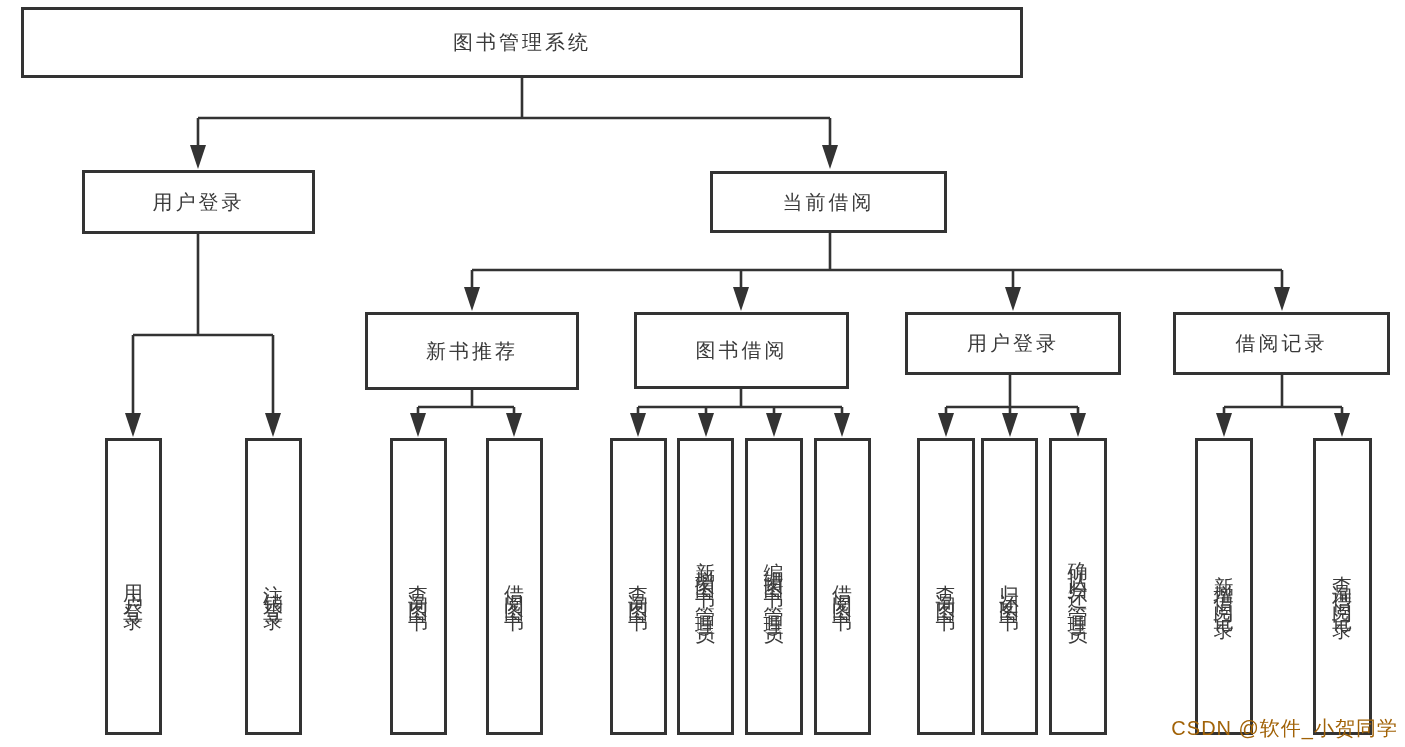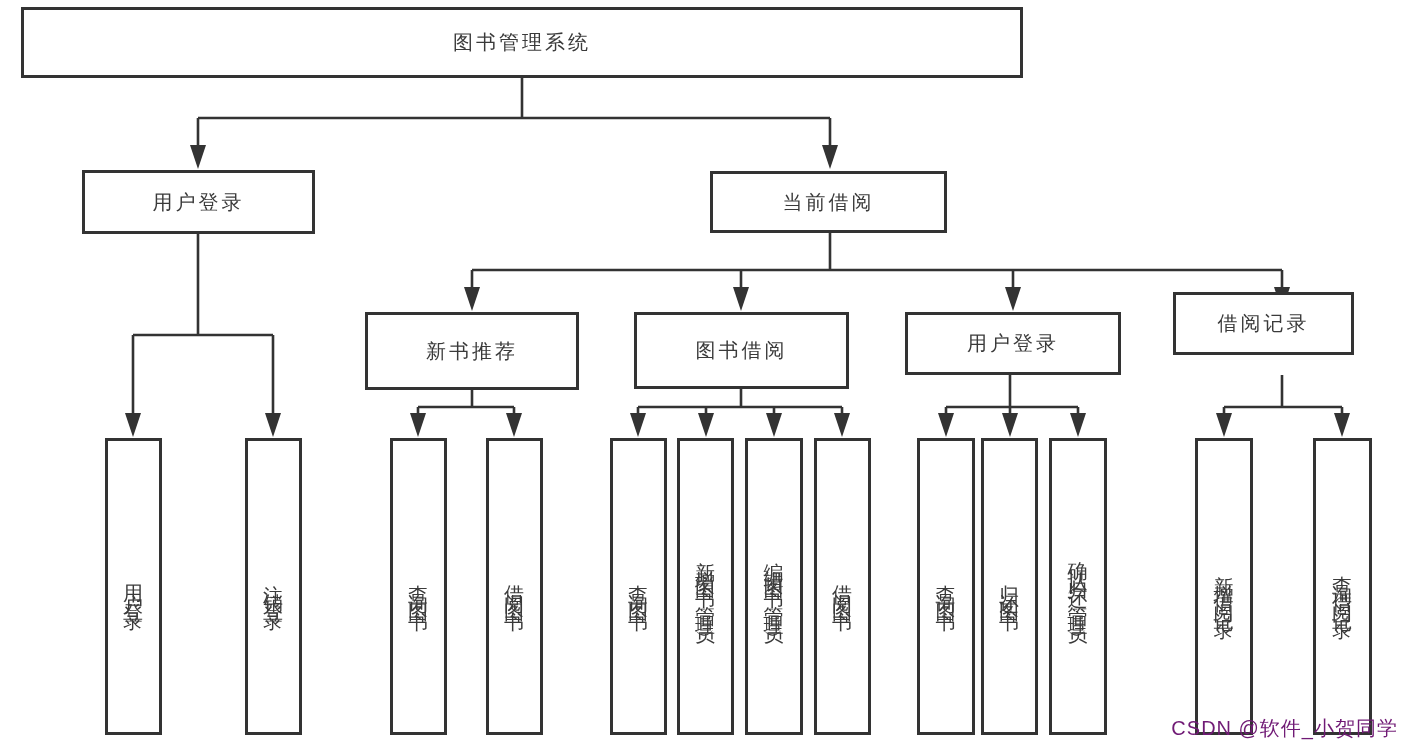"借阅记录" div.box { top: 292px -> 312px; width: 181px -> 217px }
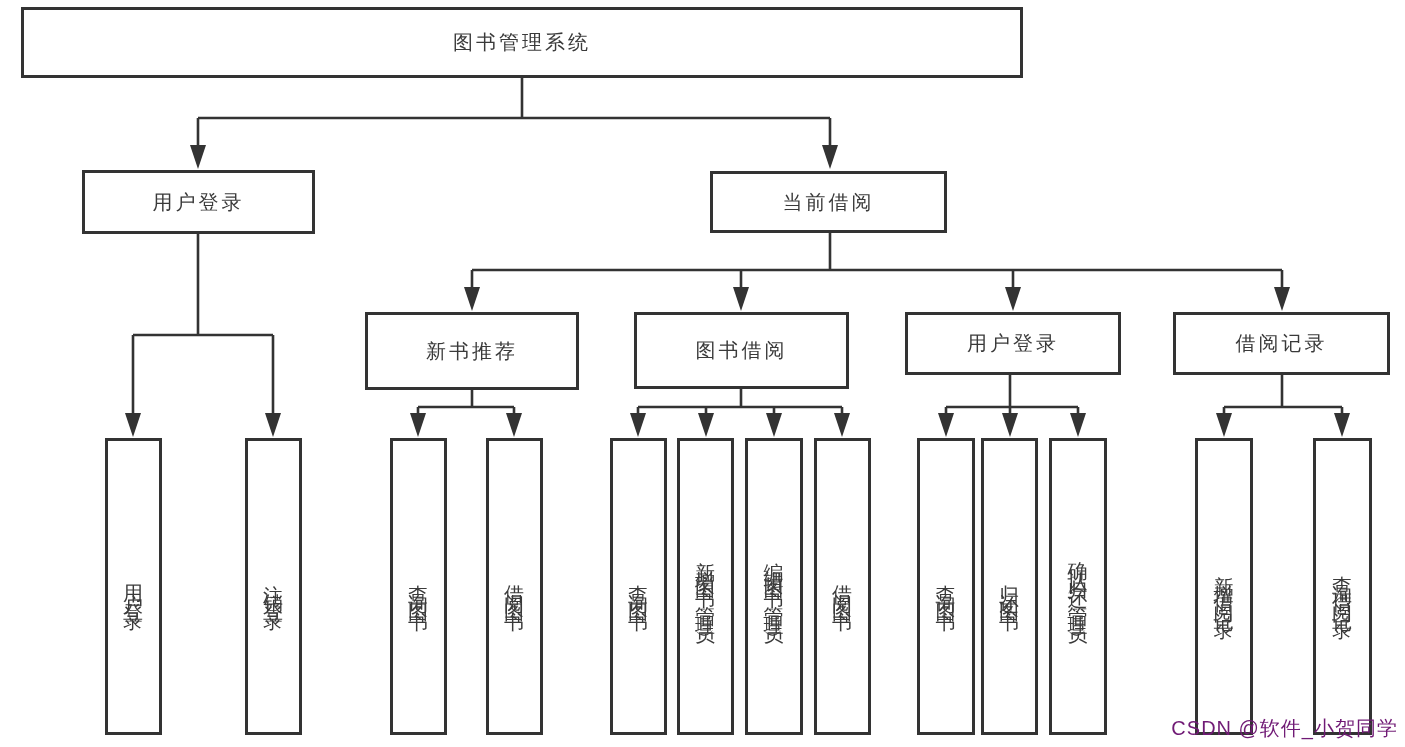"CSDN @软件_小贺同学" .watermark { color: #701a75 -> #a16207 }
